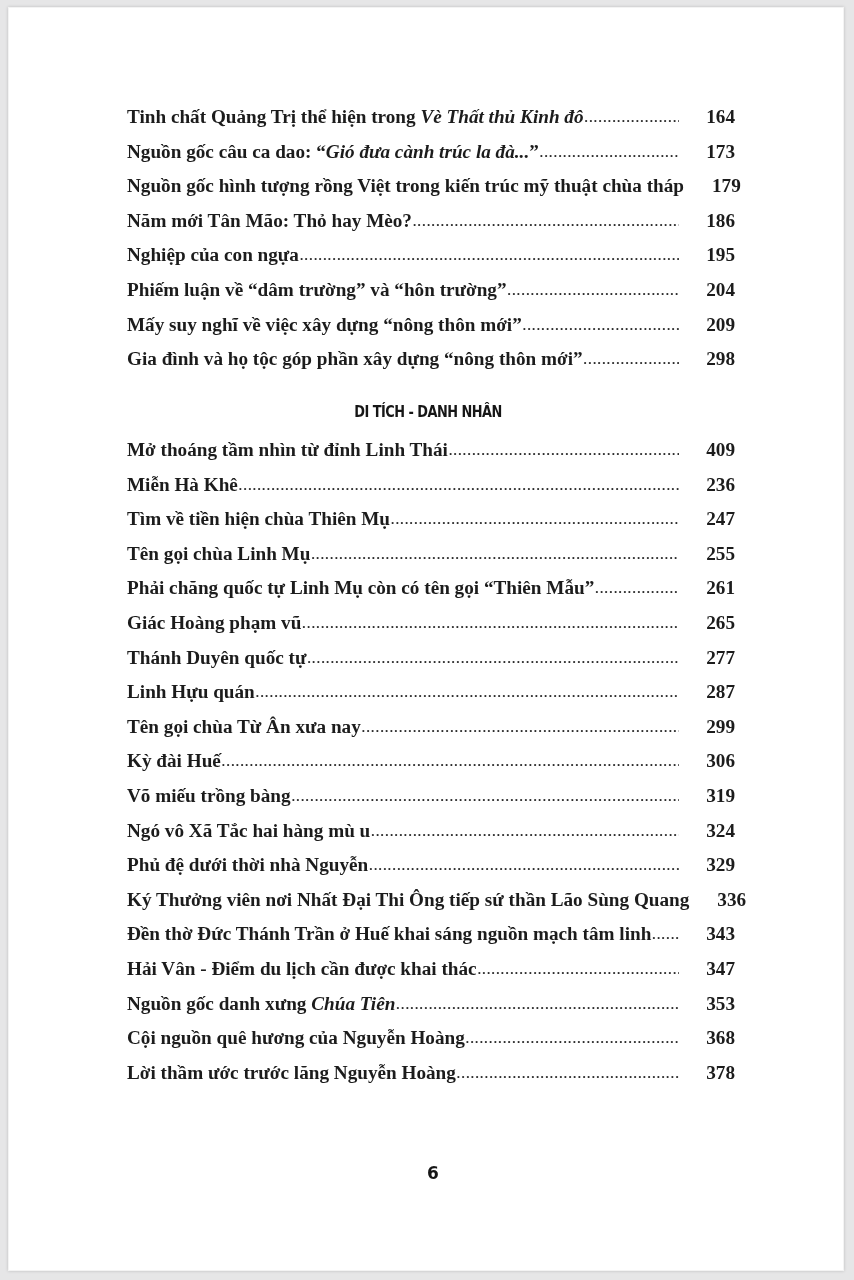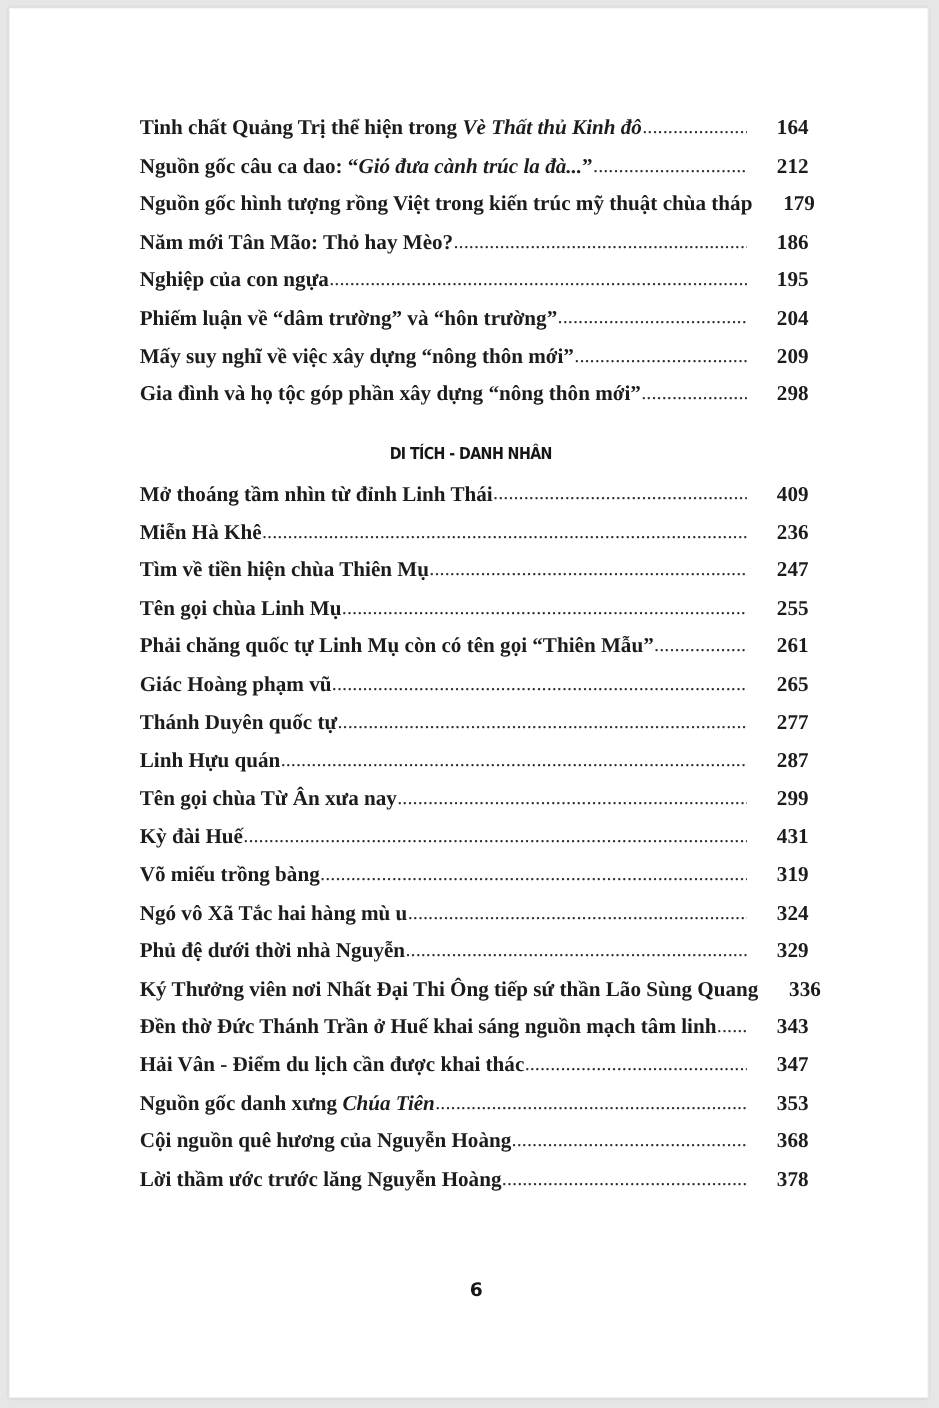"212" span.toc-page { text: 212 -> 173 }
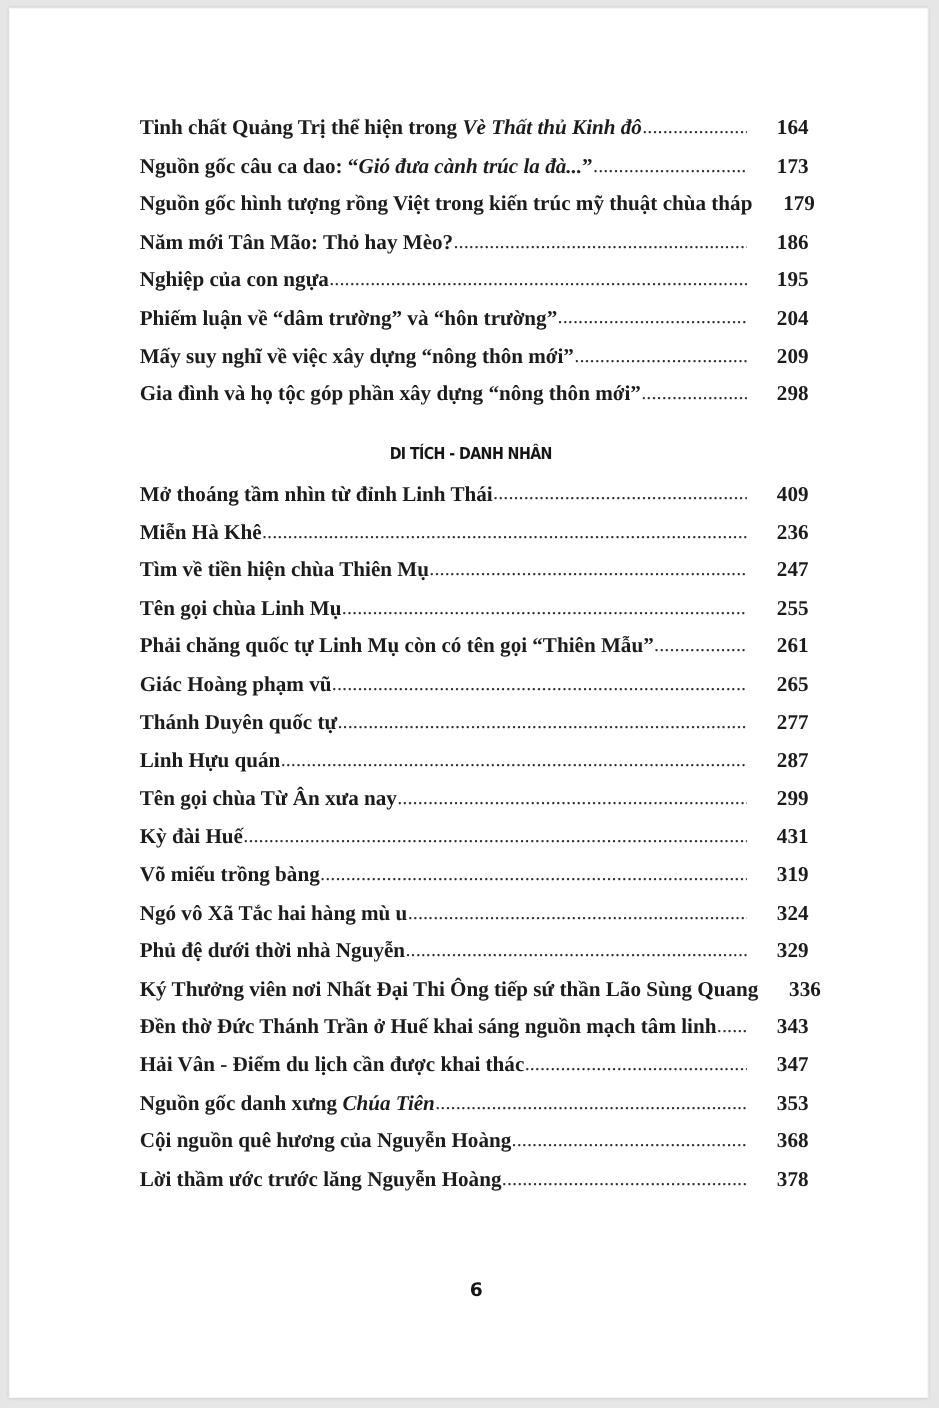"431" span.toc-page { text: 431 -> 306 }
